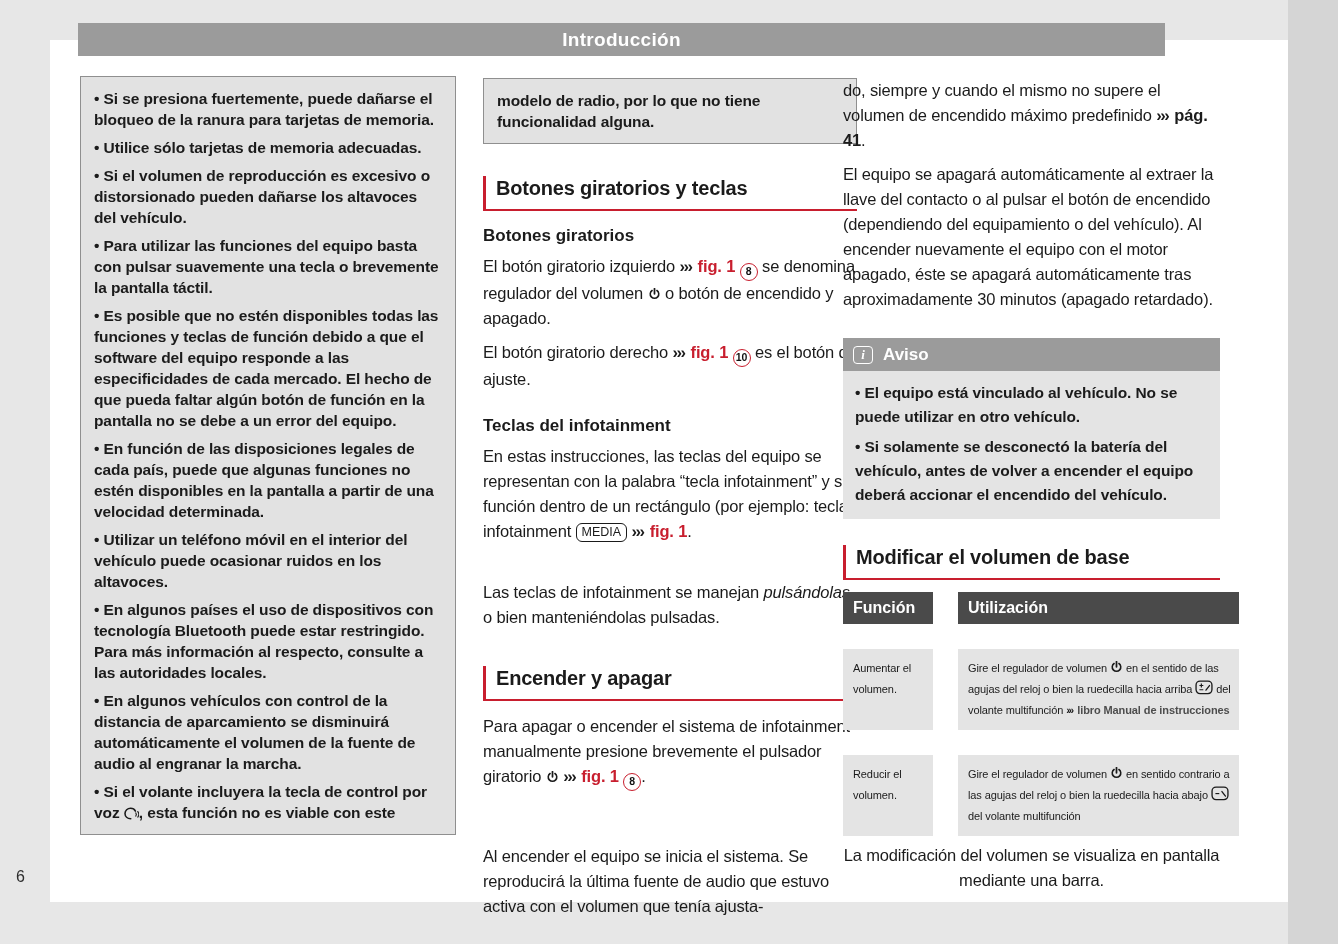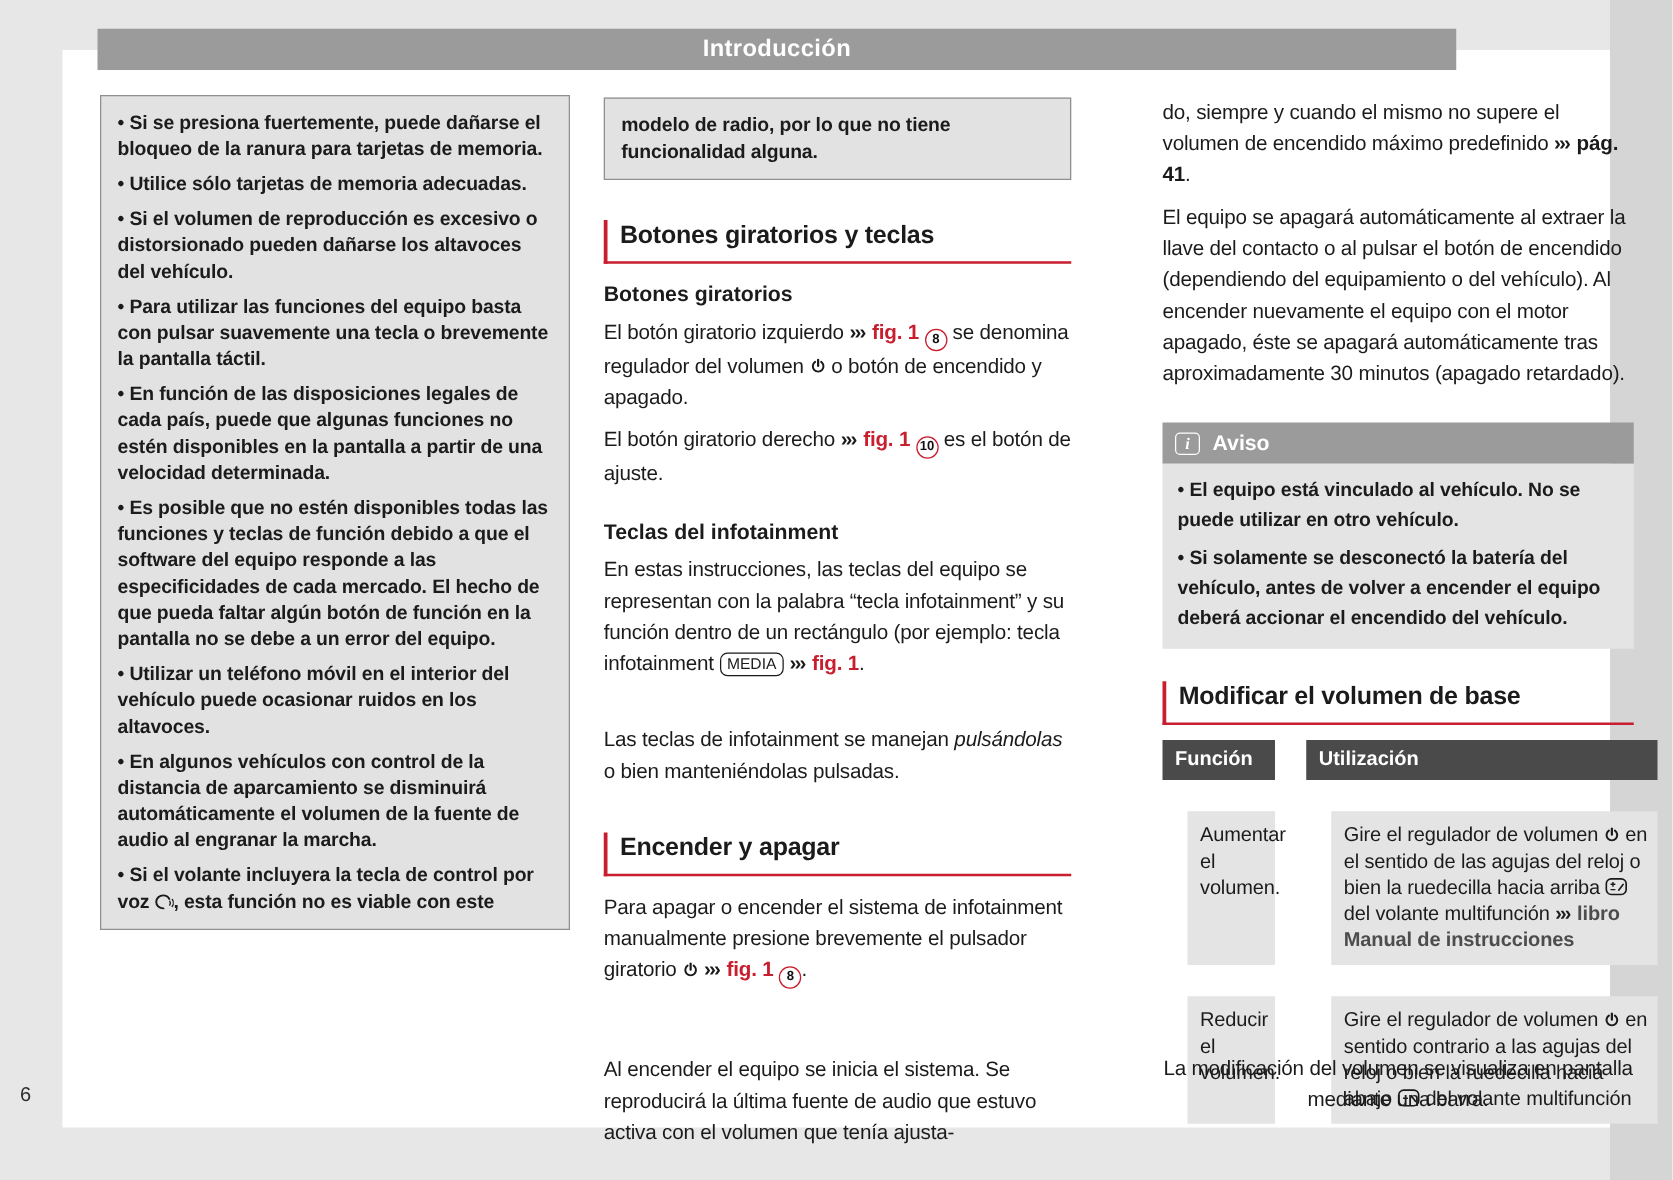"do, siempre y cuando el" .col-right { left: 930px -> 843px }
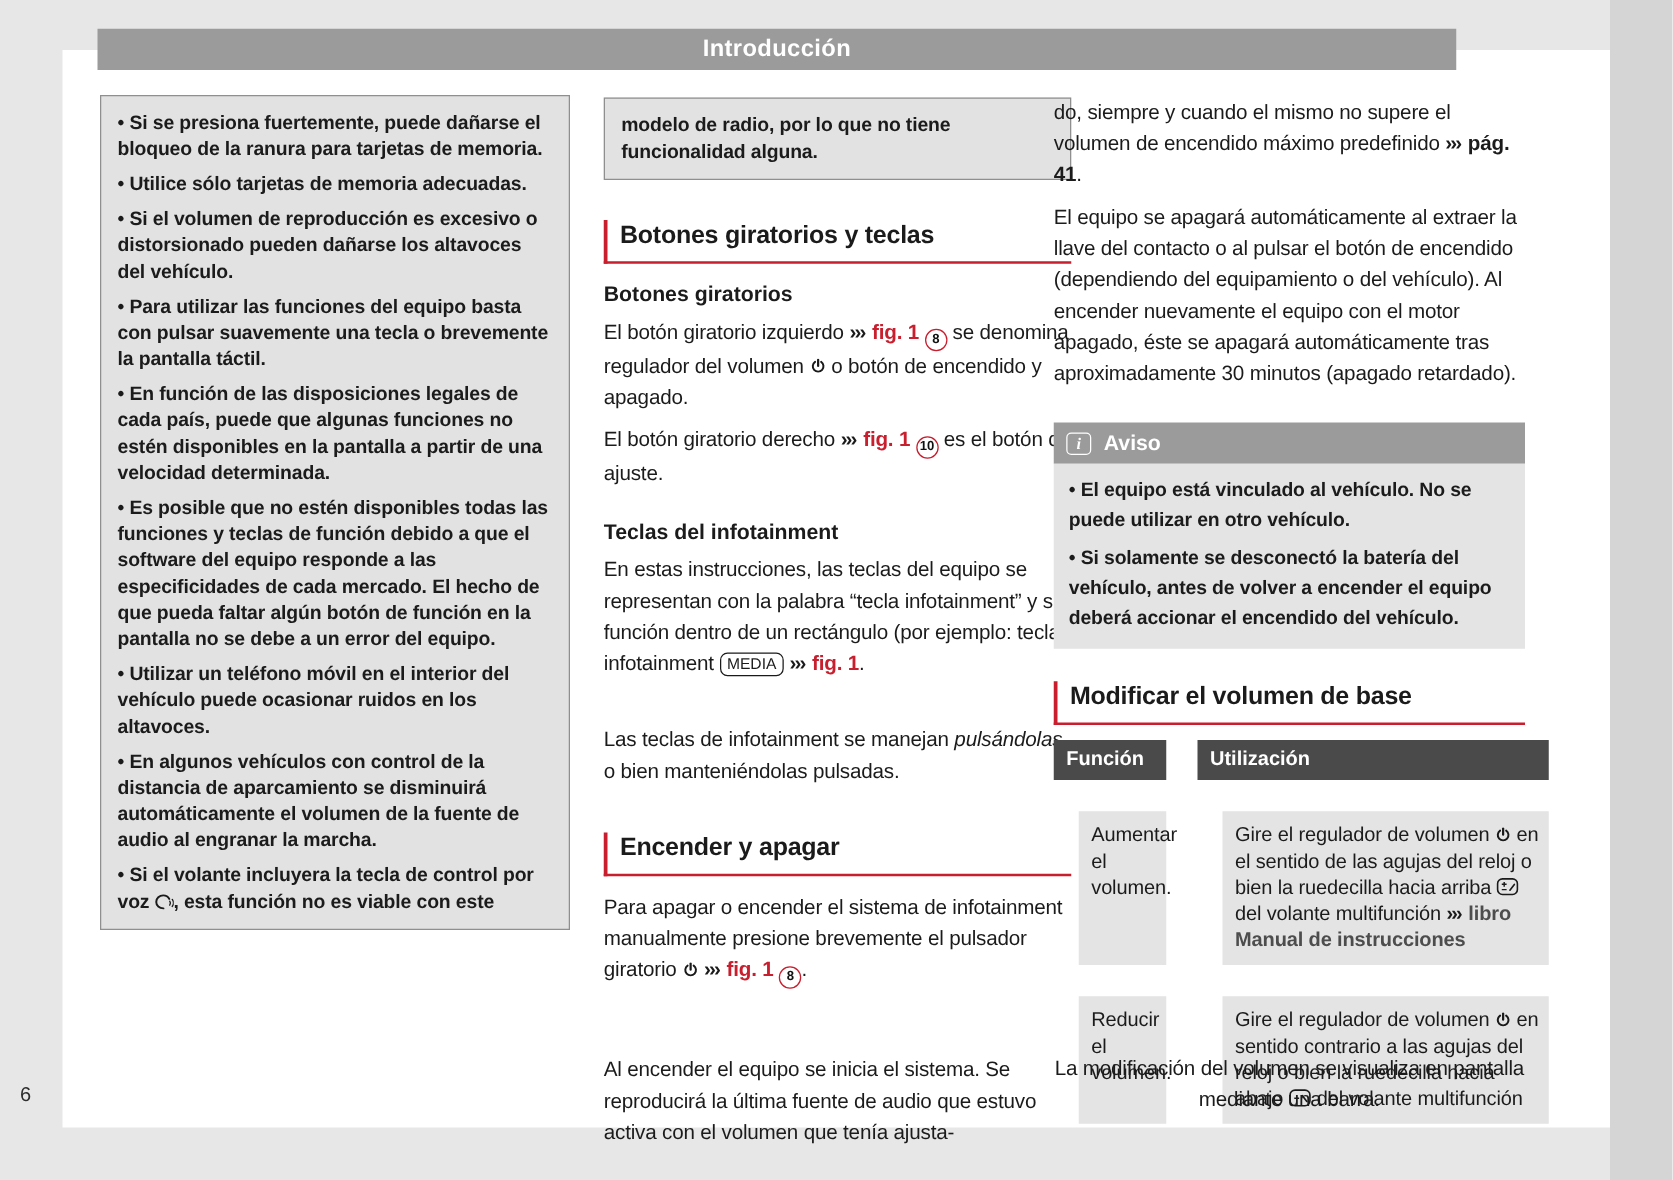"• En función de las" p { order: before "• Es posible que no" -> after "• Es posible que no" }
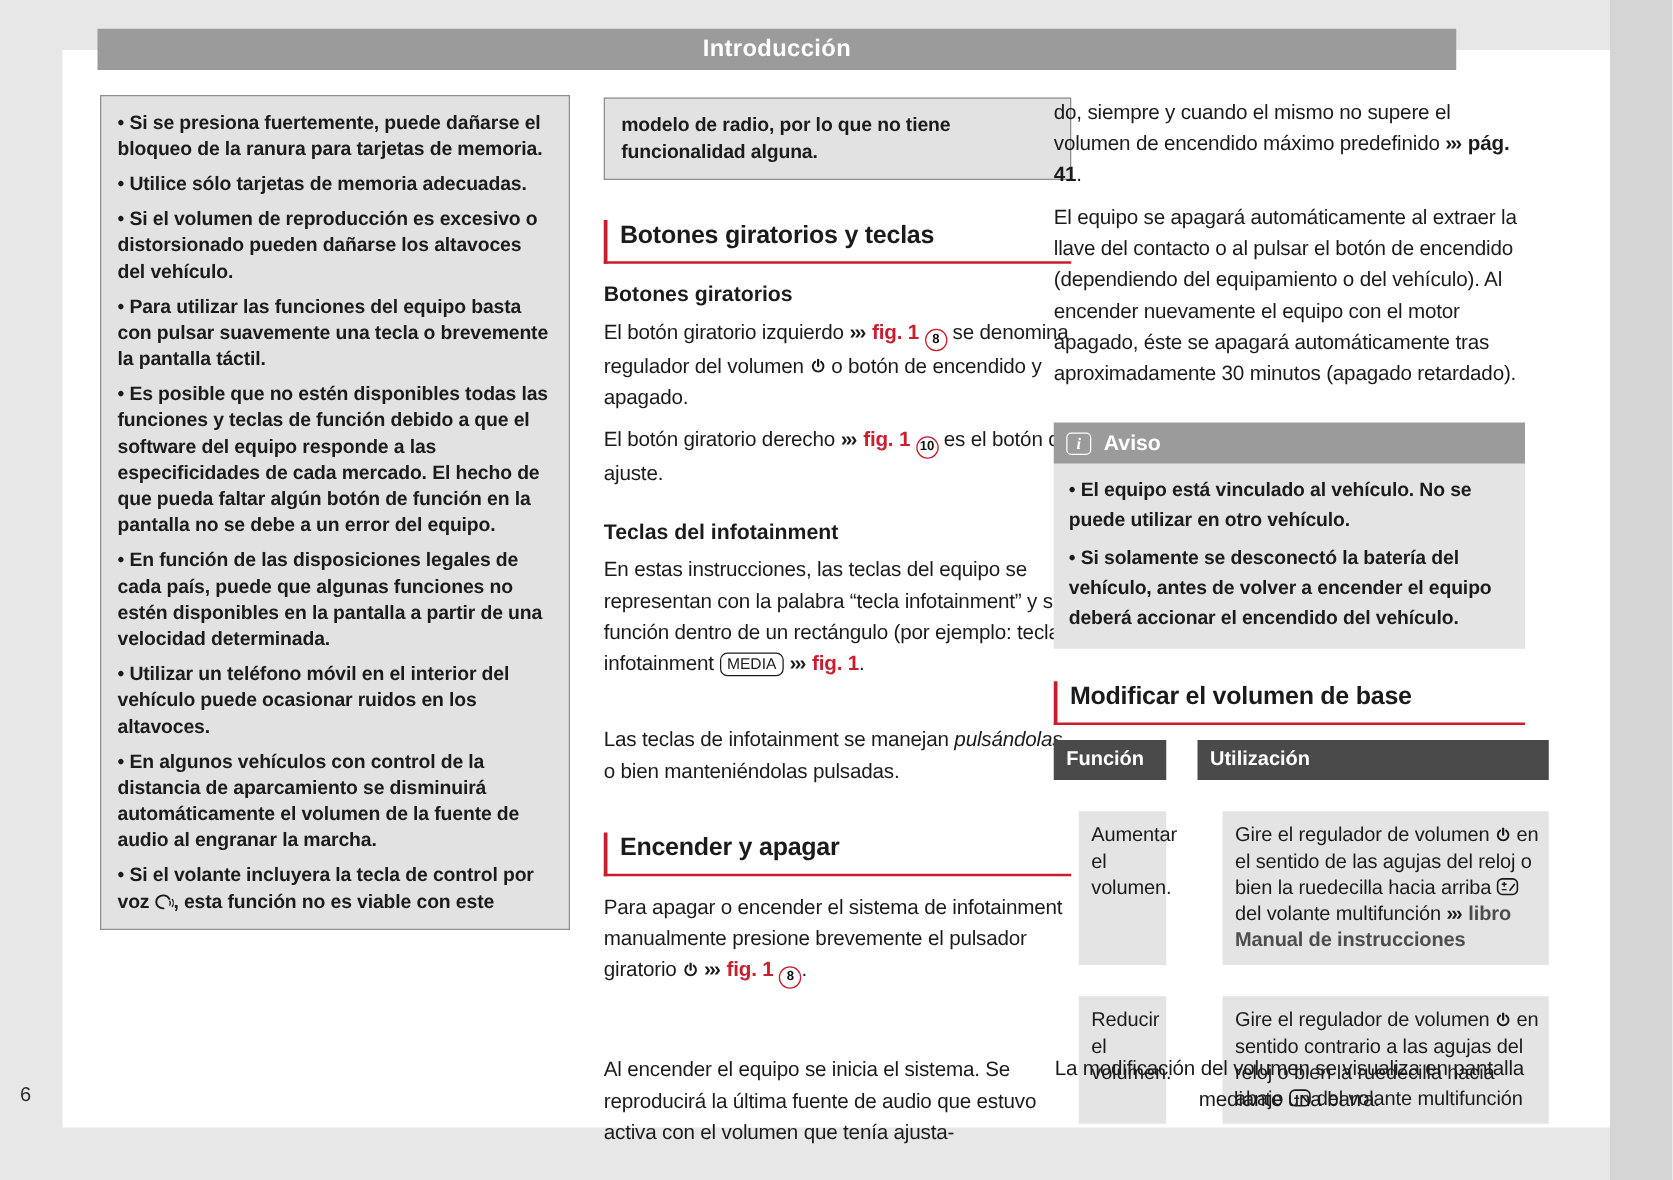"• En algunos países el" p { html: none -> <p><span>• En algunos países el uso de dispositivos con tecnología Bluetooth puede estar restringido. Para más información al respecto, consulte a las autoridades locales.</span></p> }
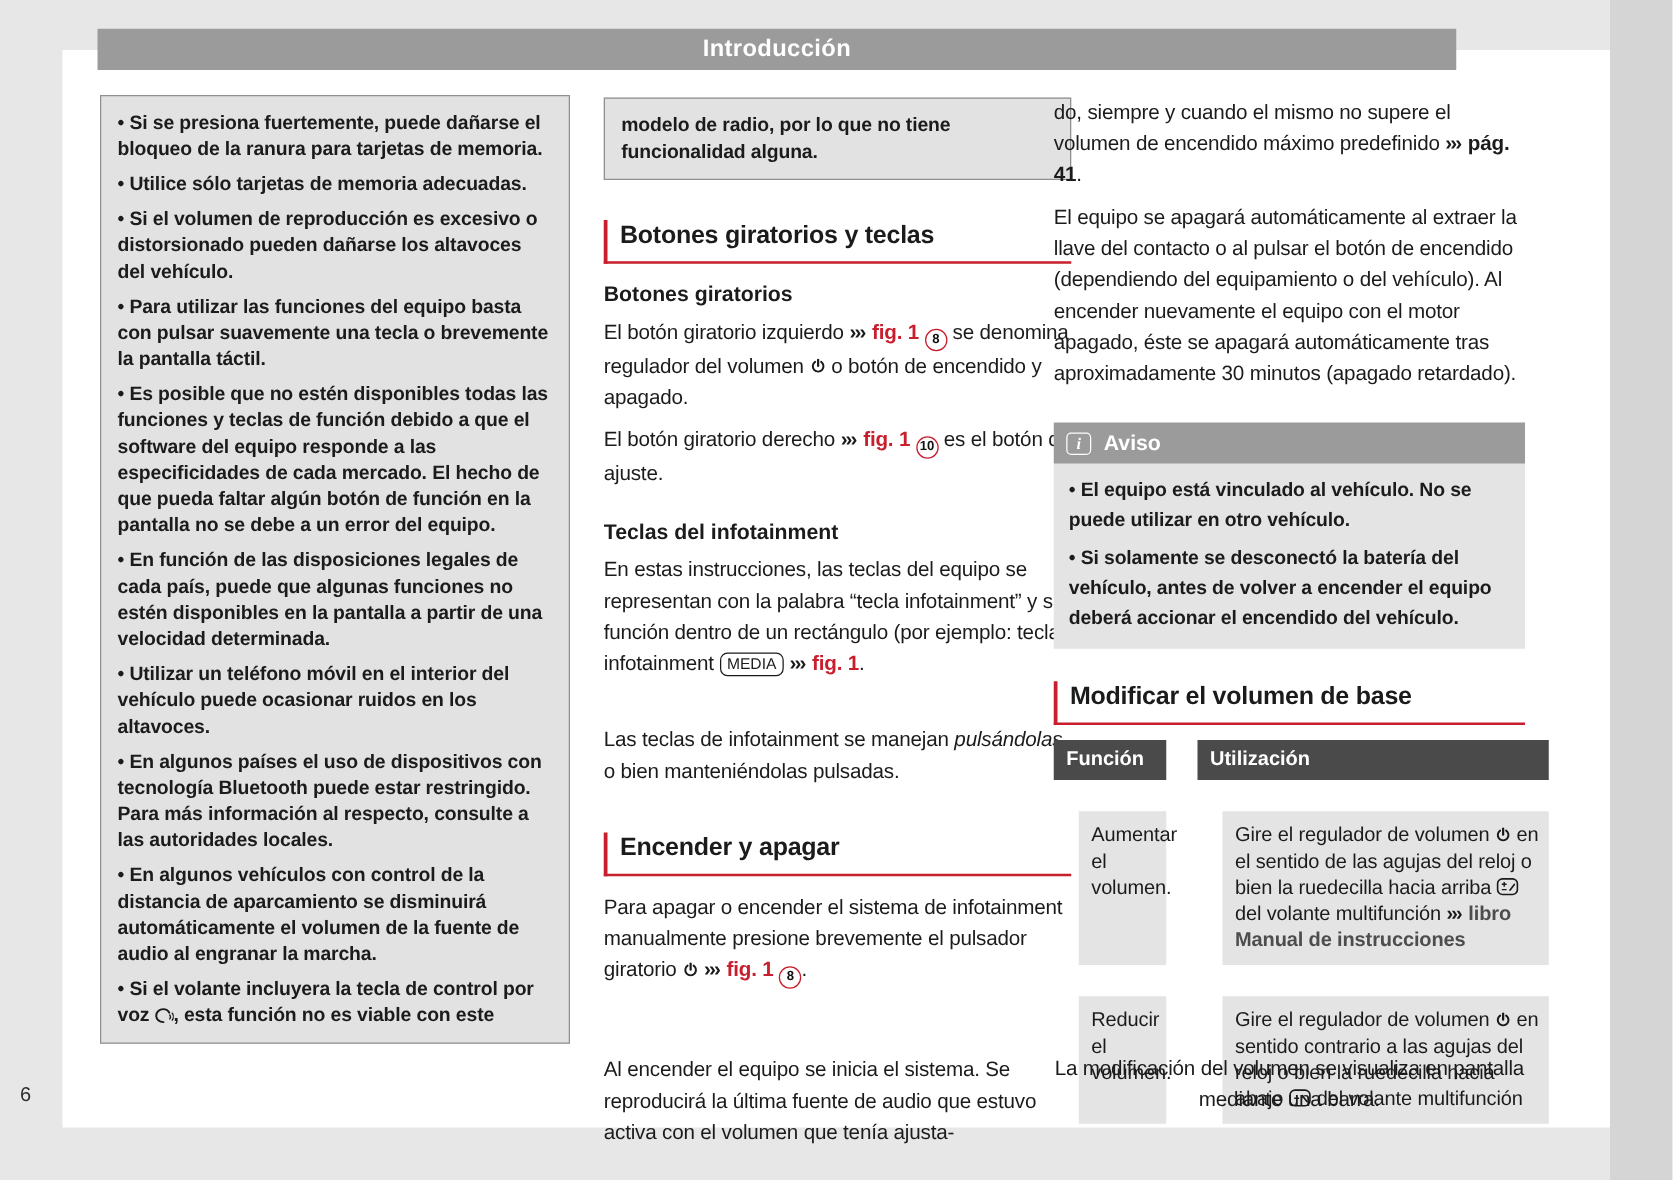"Aumentar el volumen." .vol-td { font-size: 16px -> 11px; margin-left: 20px -> none }
